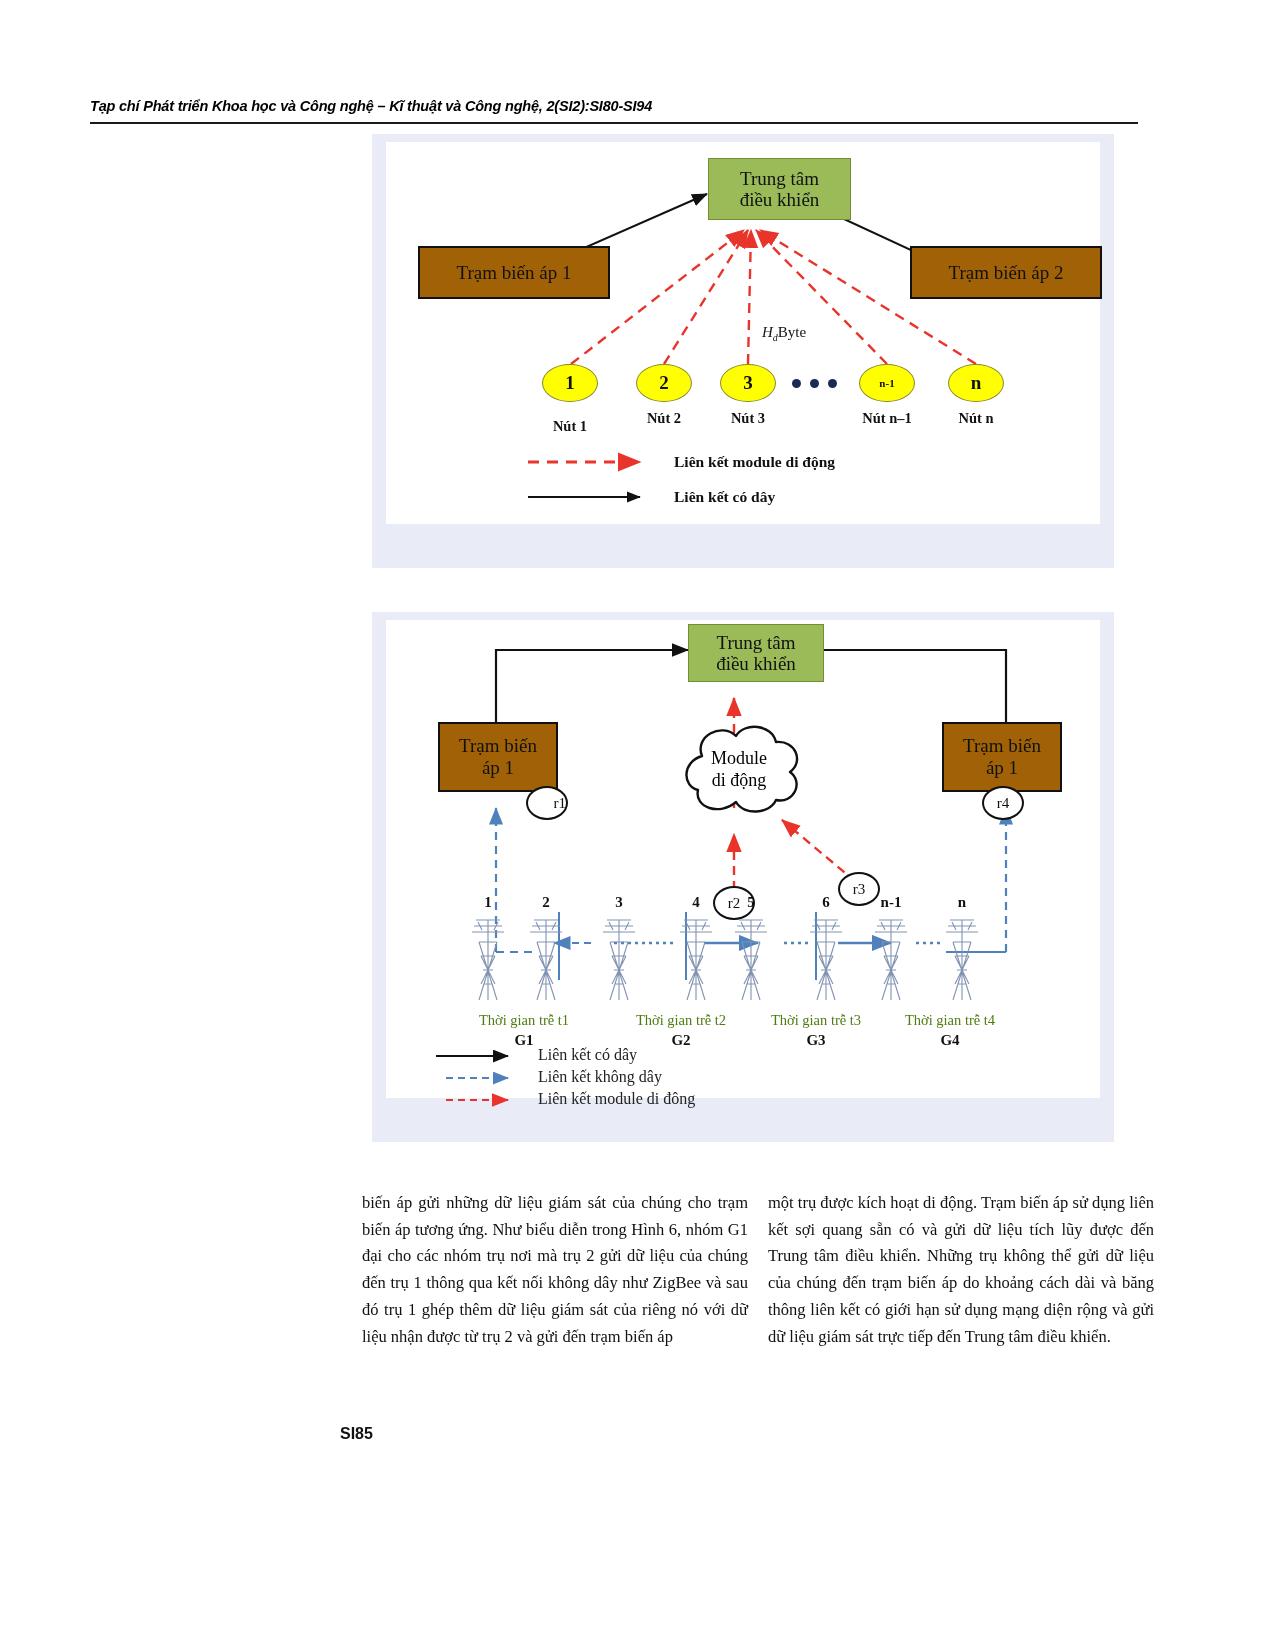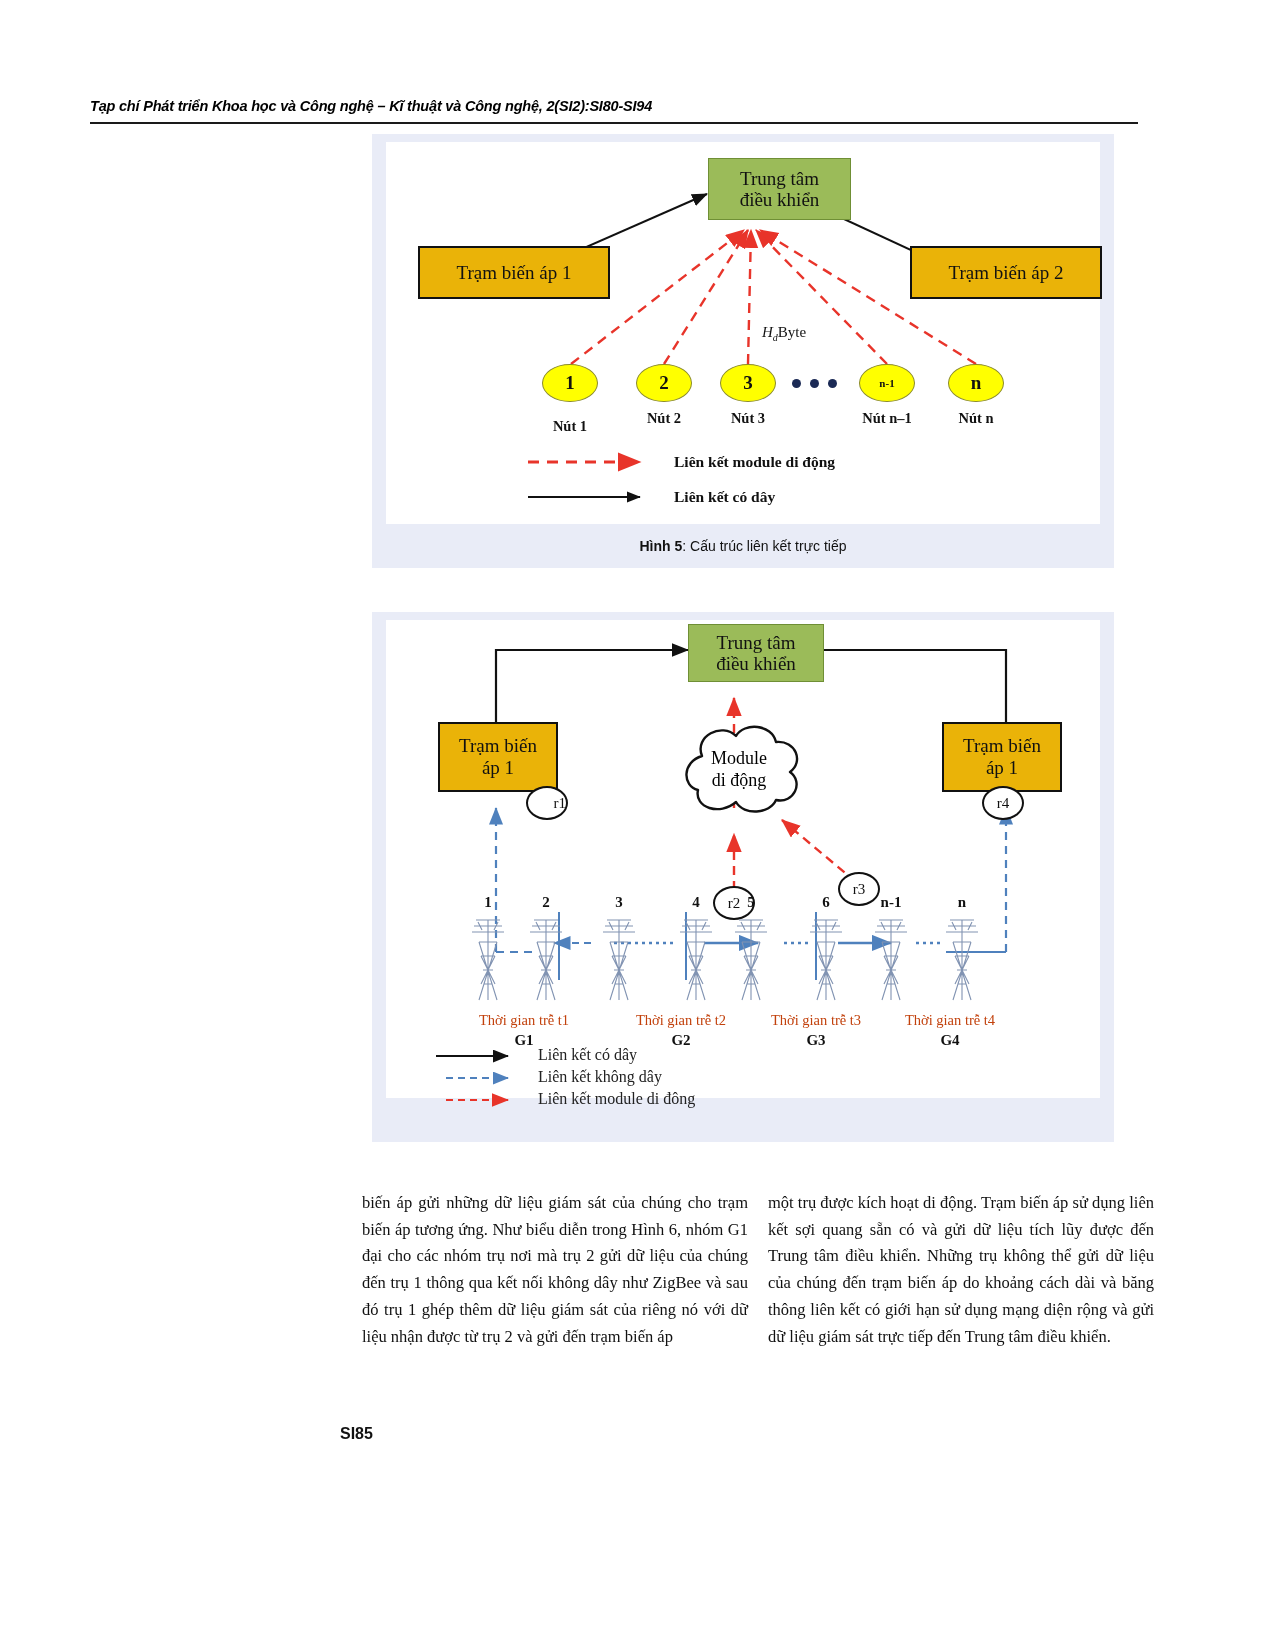"Trạm biến áp 1" .whitebox { background: #eab308 -> #a16207 }
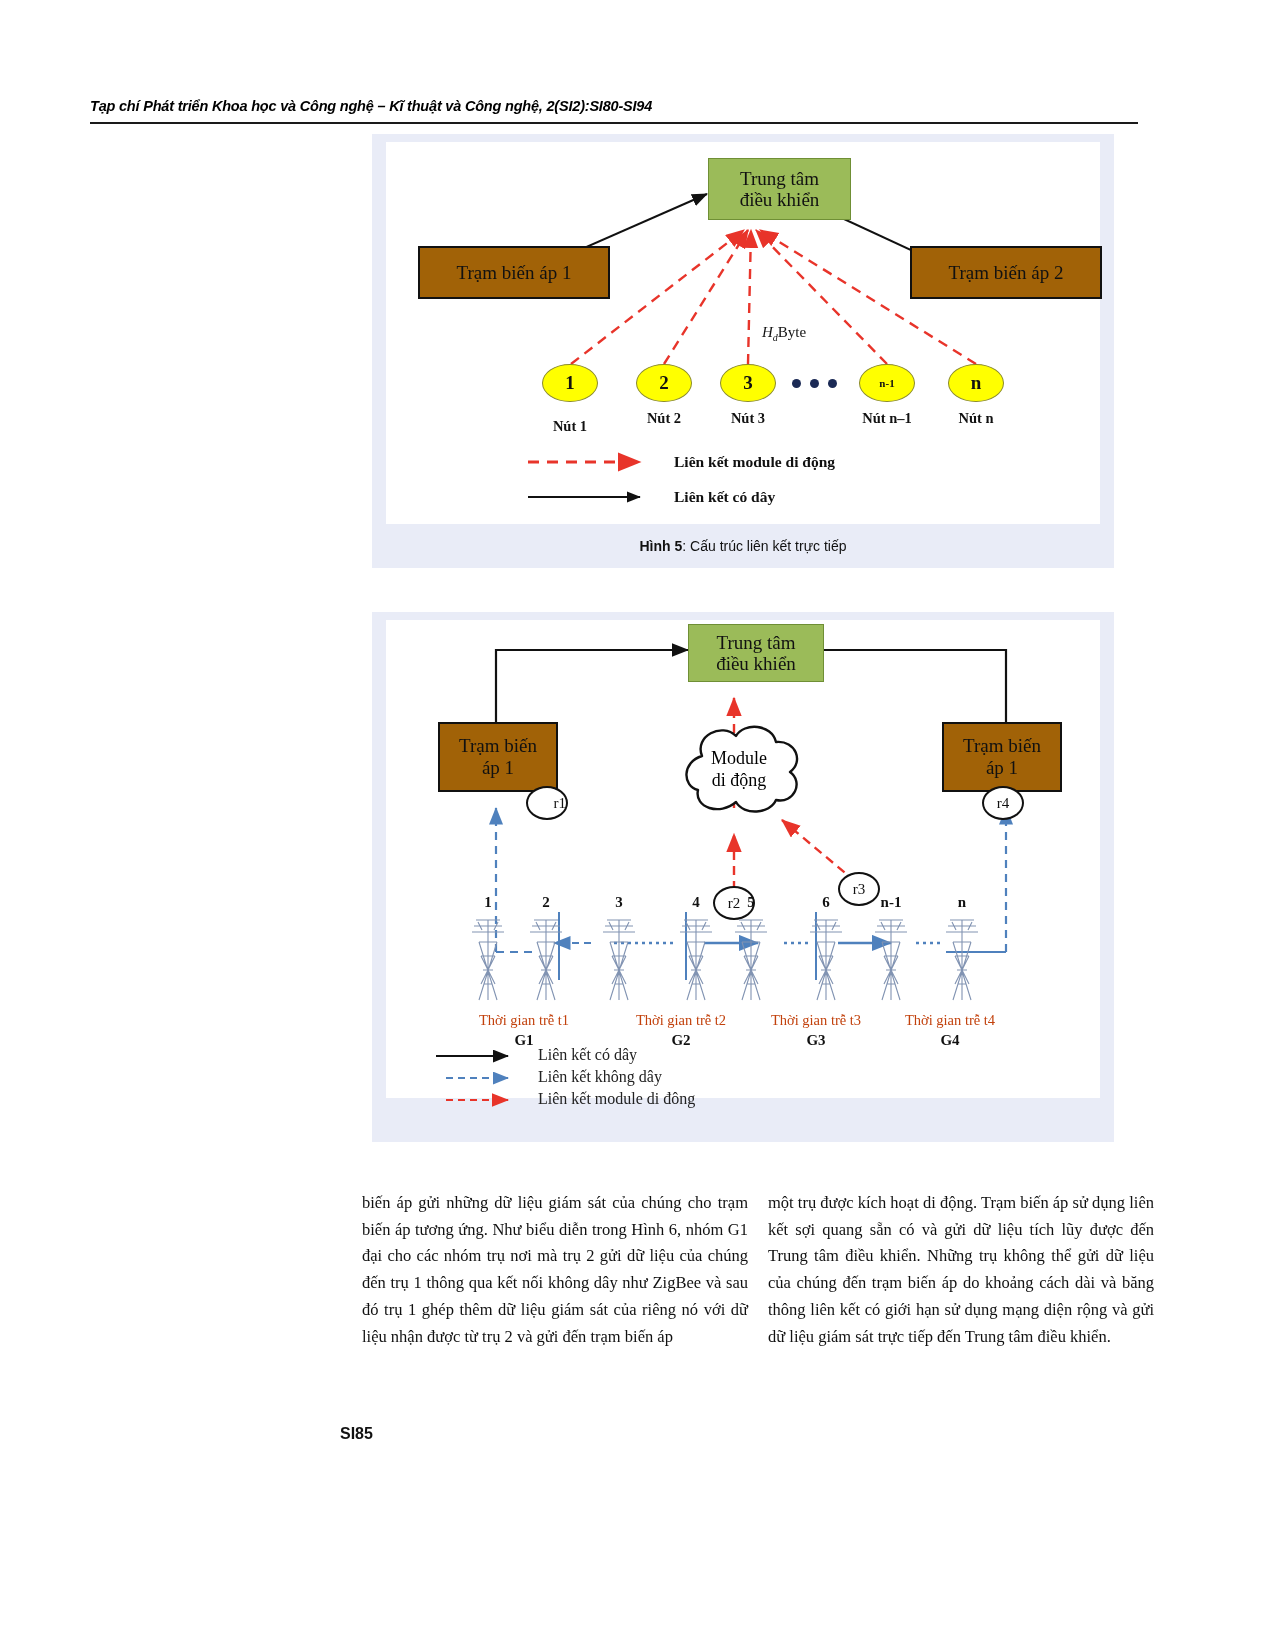"Hình 5: Cấu trúc liên" div.figcap { html: <div> <b>Hình 5</b><span>: Cấu trúc liên kết trực tiếp</span> </div> -> none }
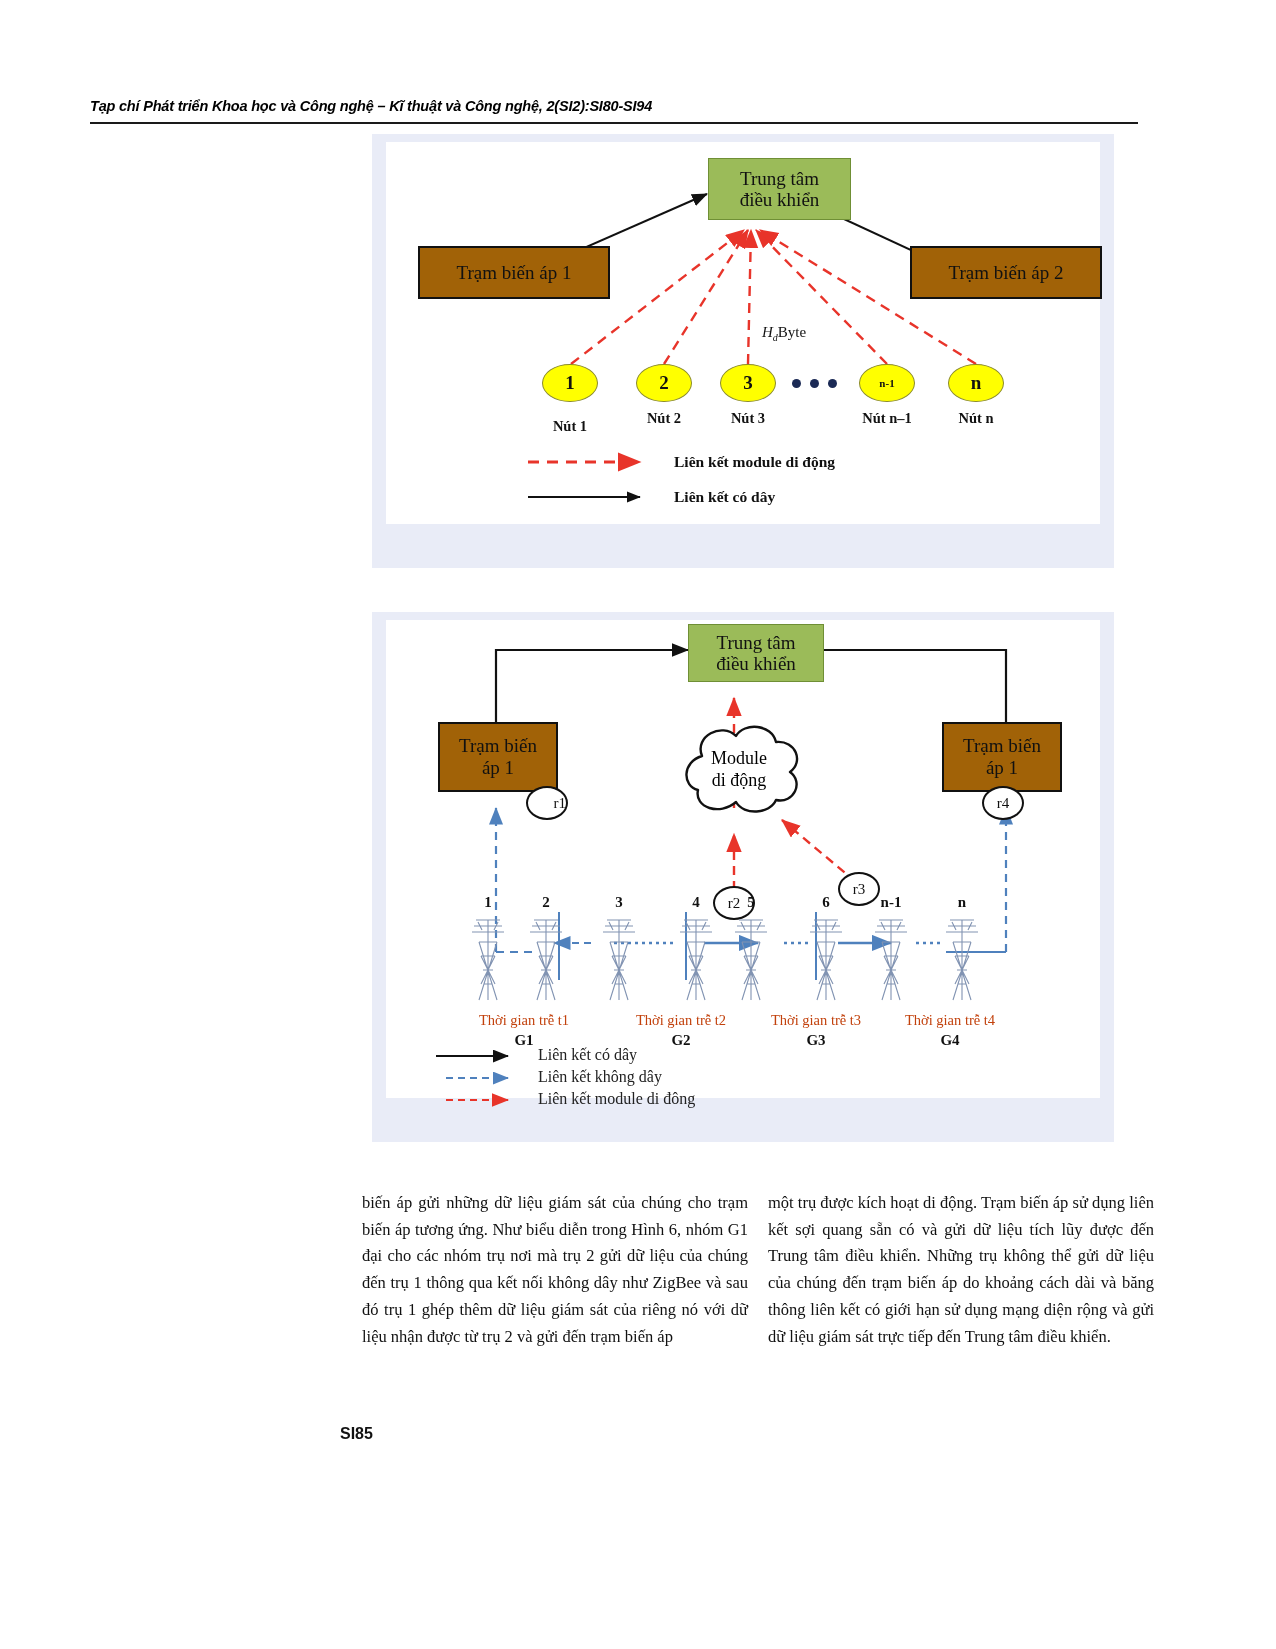"Thời gian trễ t1" .delaylbl { color: #c2410c -> #4d7c0f }
